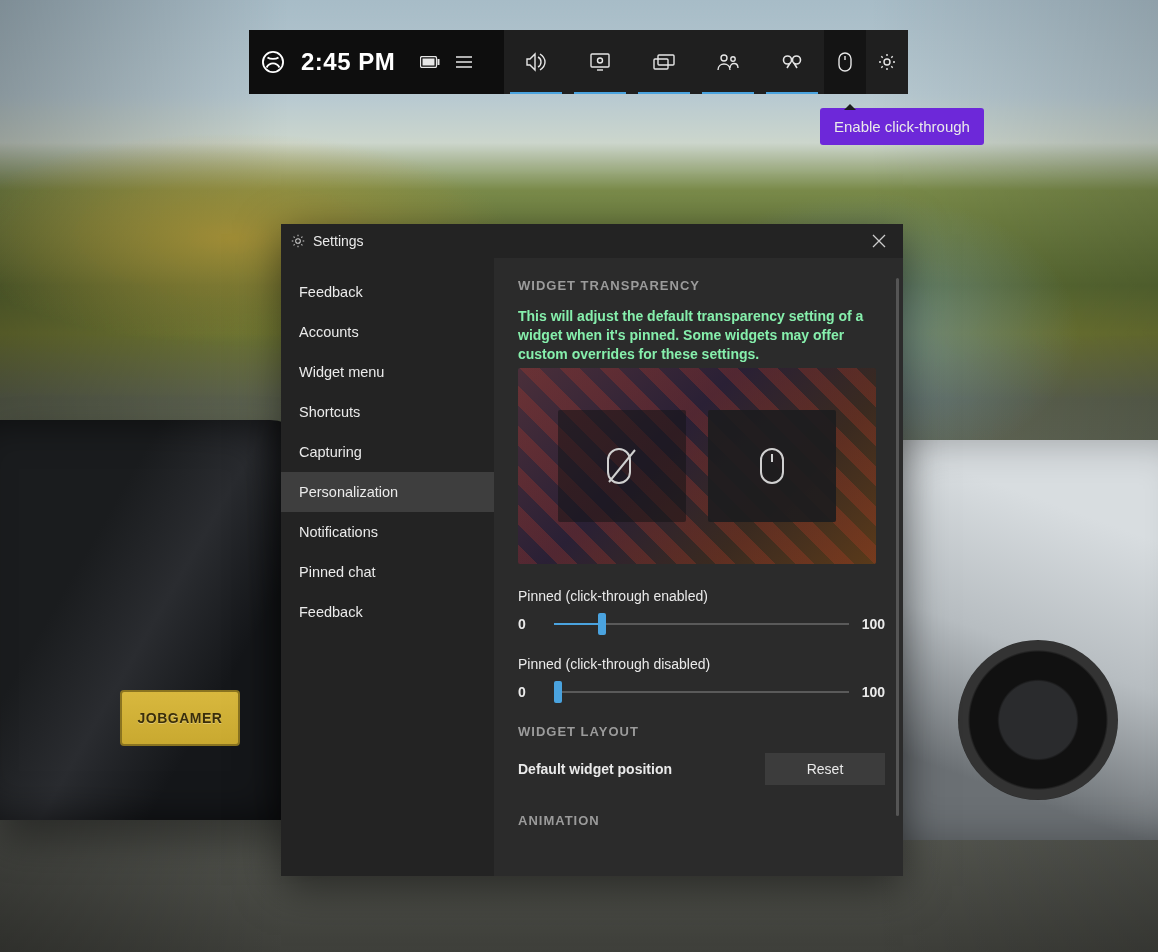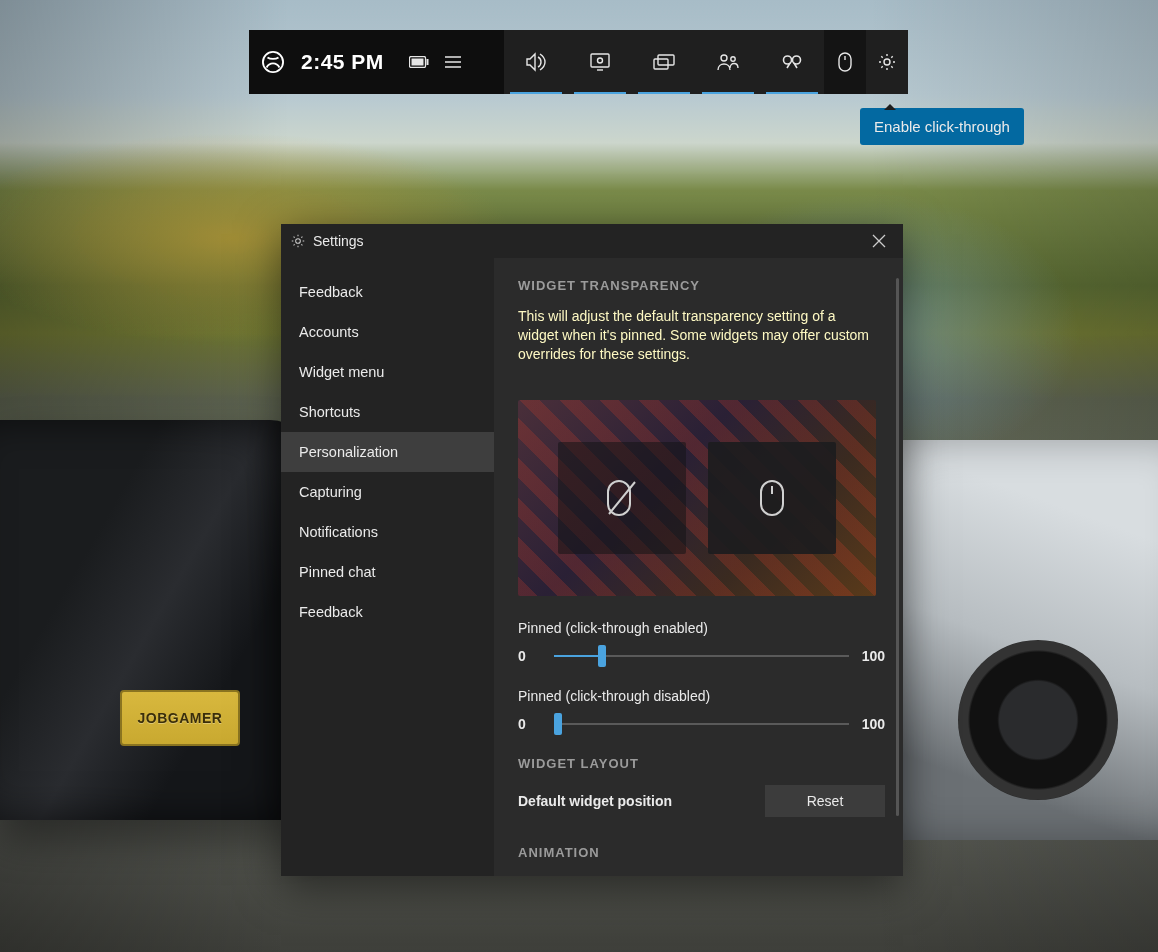"2:45 PM" .tb-time { font-size: 21px -> 24px }
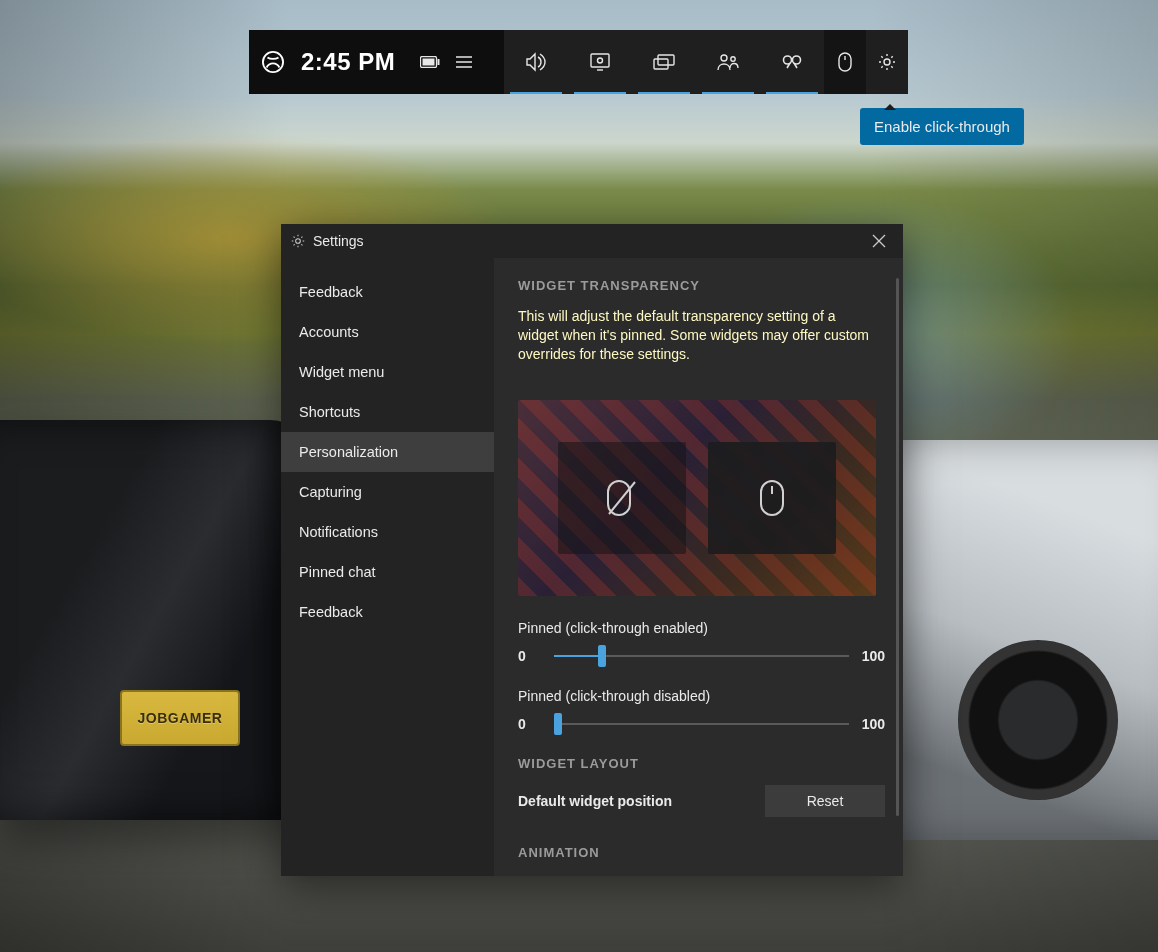"Enable click-through" .tooltip { background: #0369a1 -> #6d28d9; margin-left: 40px -> none }
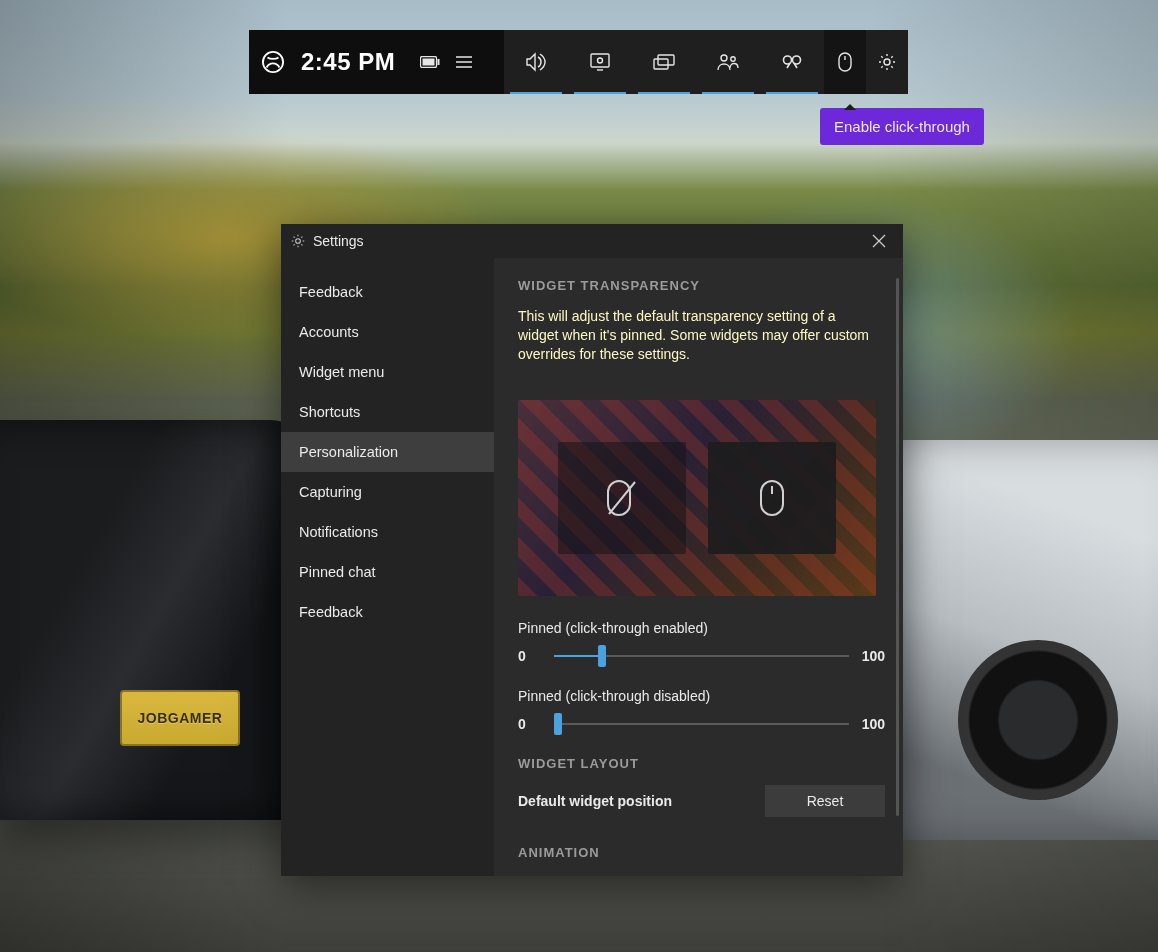"This will adjust the default" .desc { color: #fef9c3 -> #86efac; font-weight: 400 -> 700; margin-bottom: 36px -> 4px }
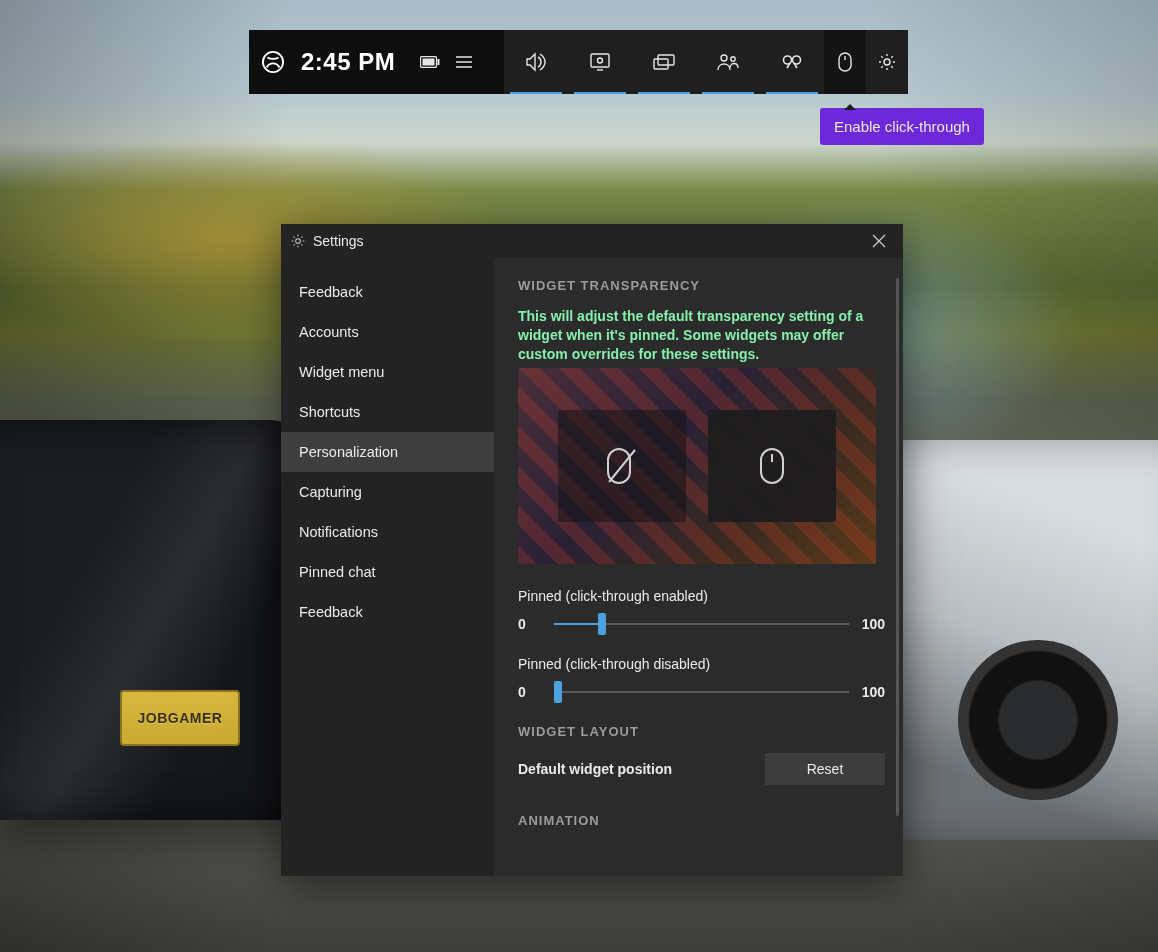"Personalization" div.side-item { order: before "Capturing" -> after "Capturing" }
